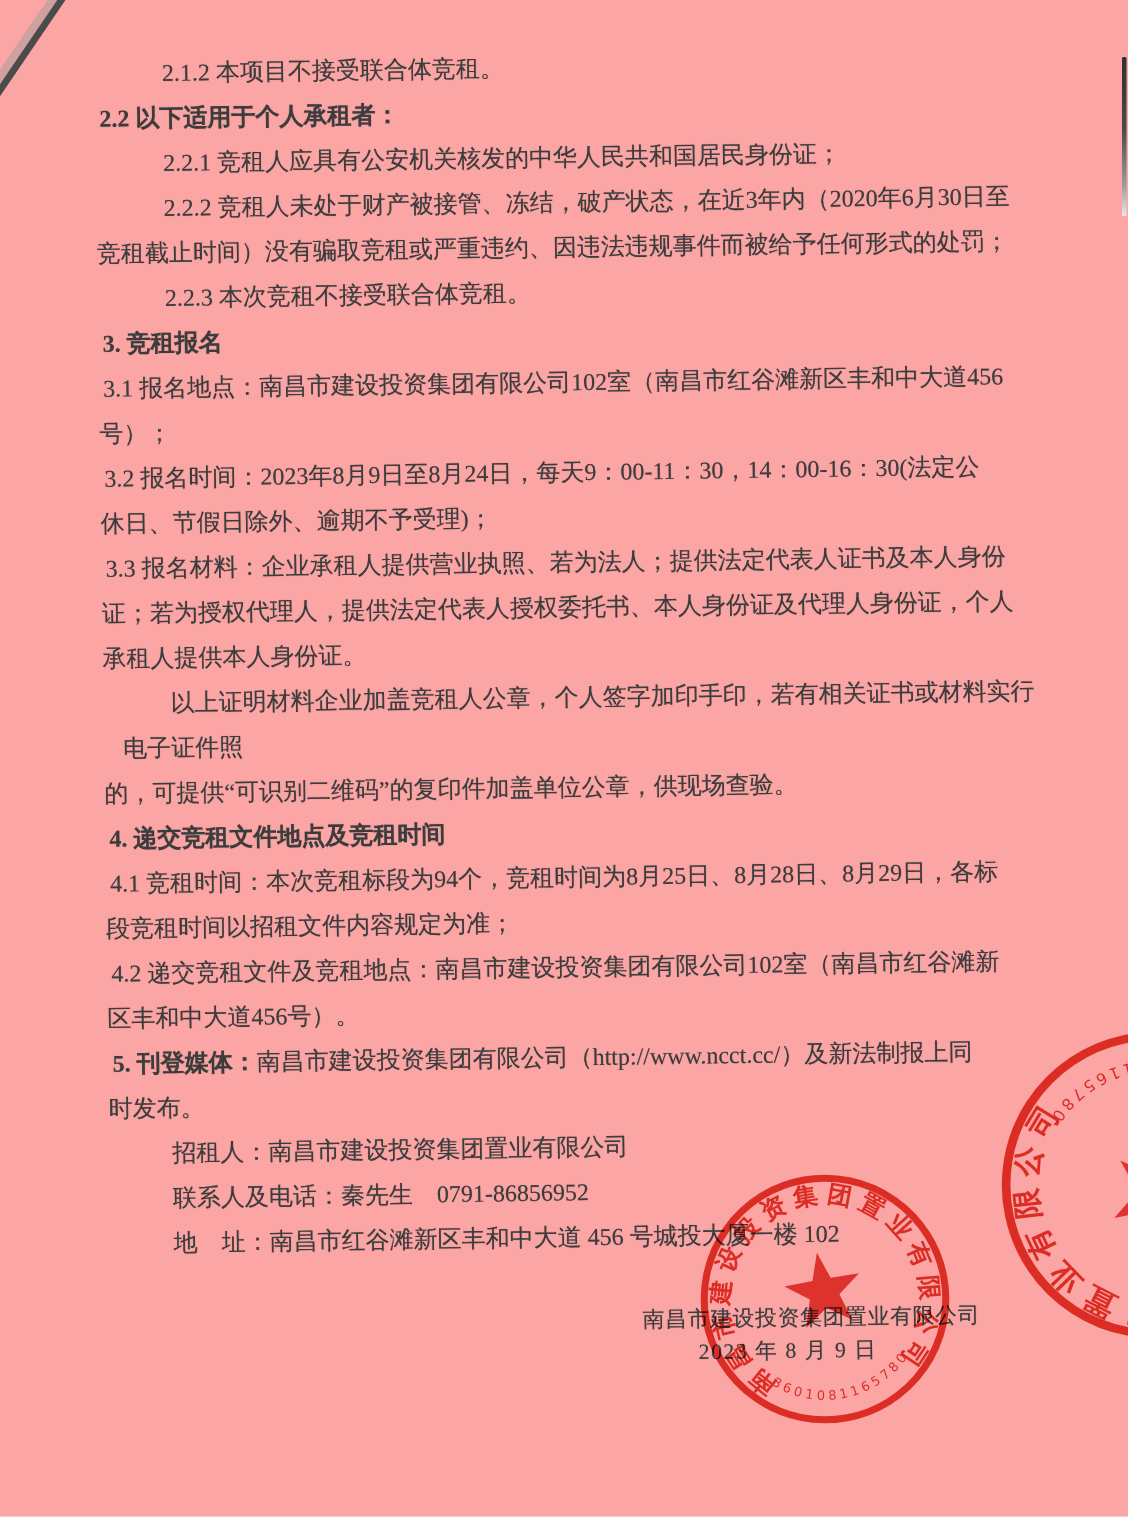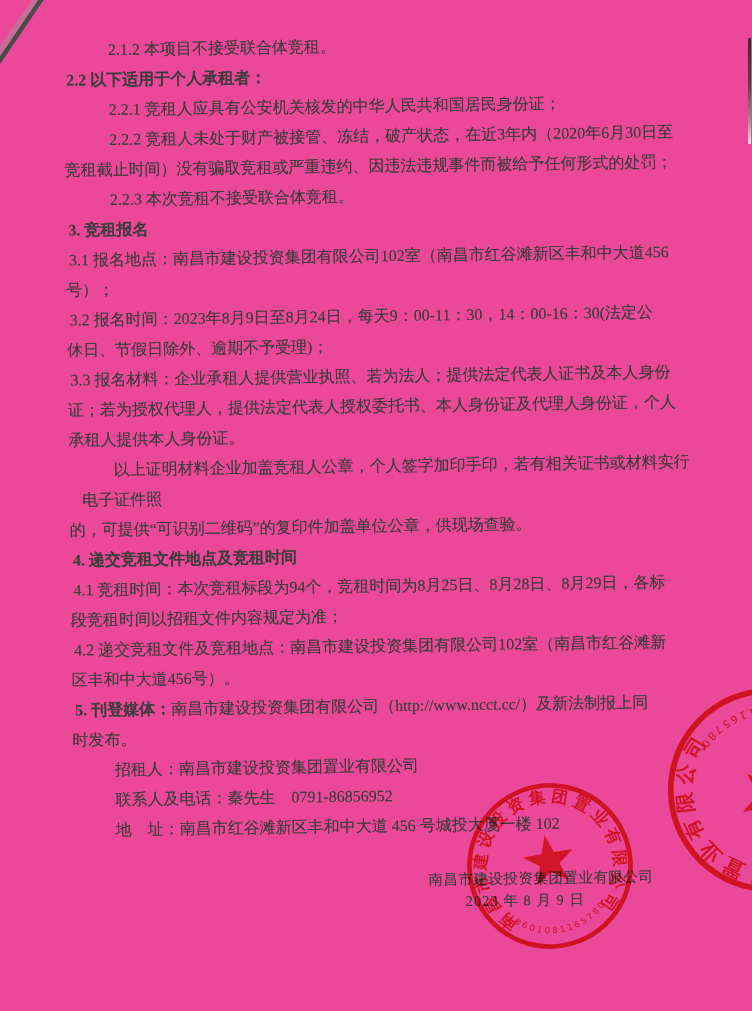"2.1.2 本项目不接受联合体竞租。" .page { background: #ec4899 -> #fca5a5 }
